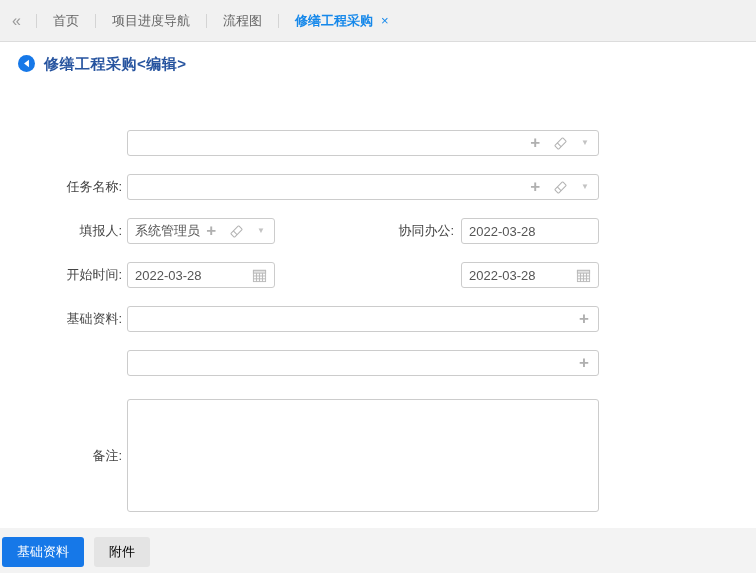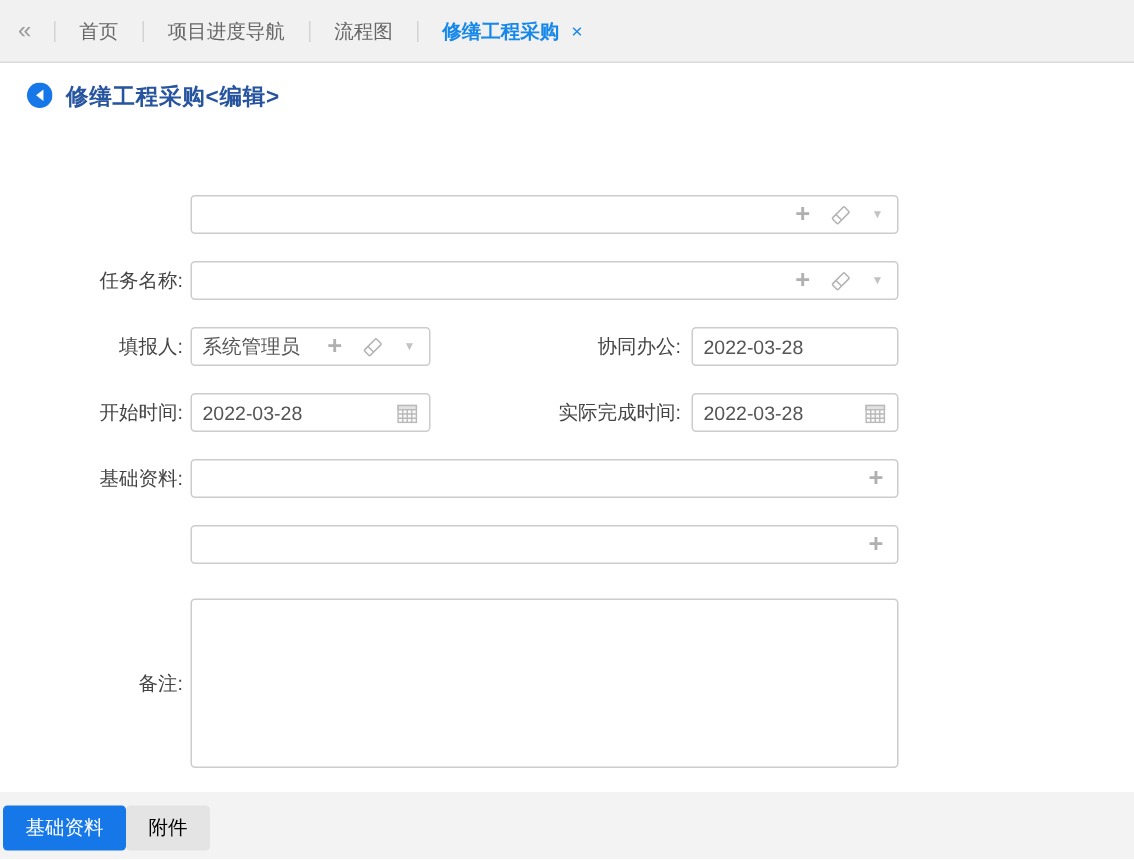"系统管理员" .small { width: 160px -> 148px }
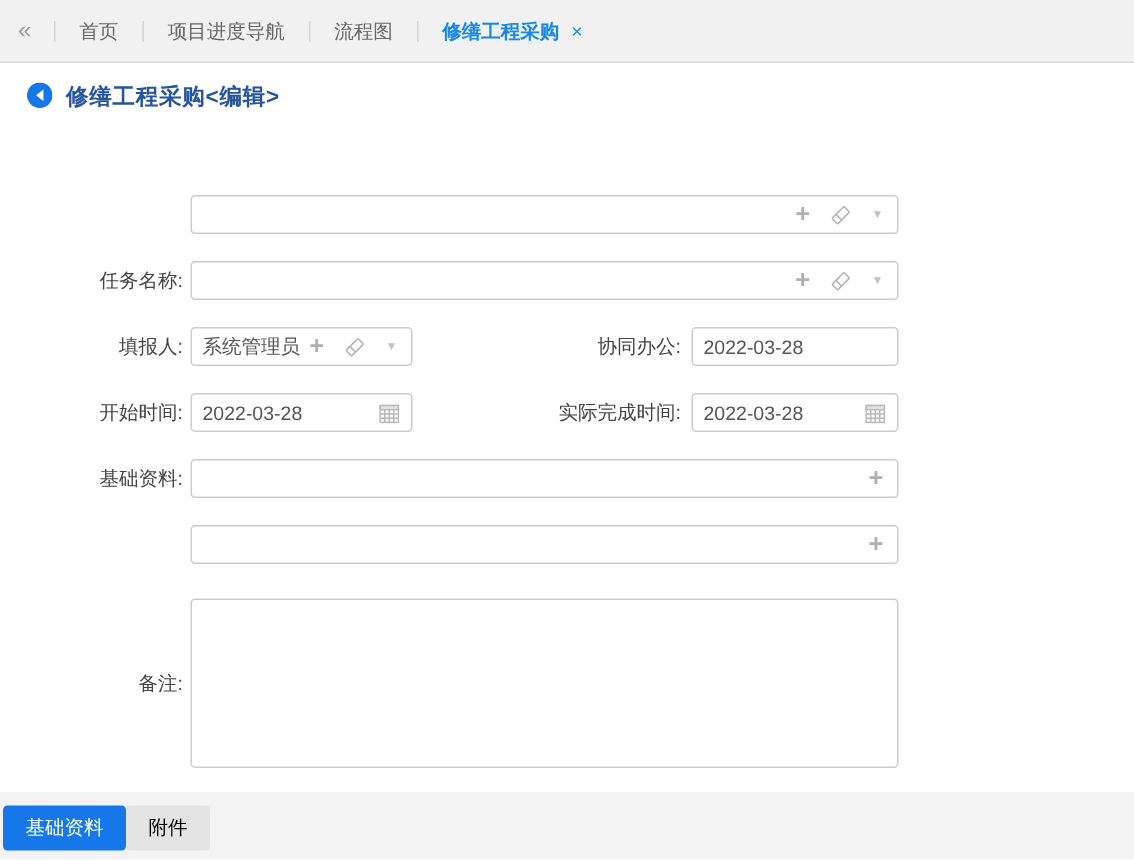"实际完成时间:" div.lbl { html: <div>实际完成时间:</div> -> none }
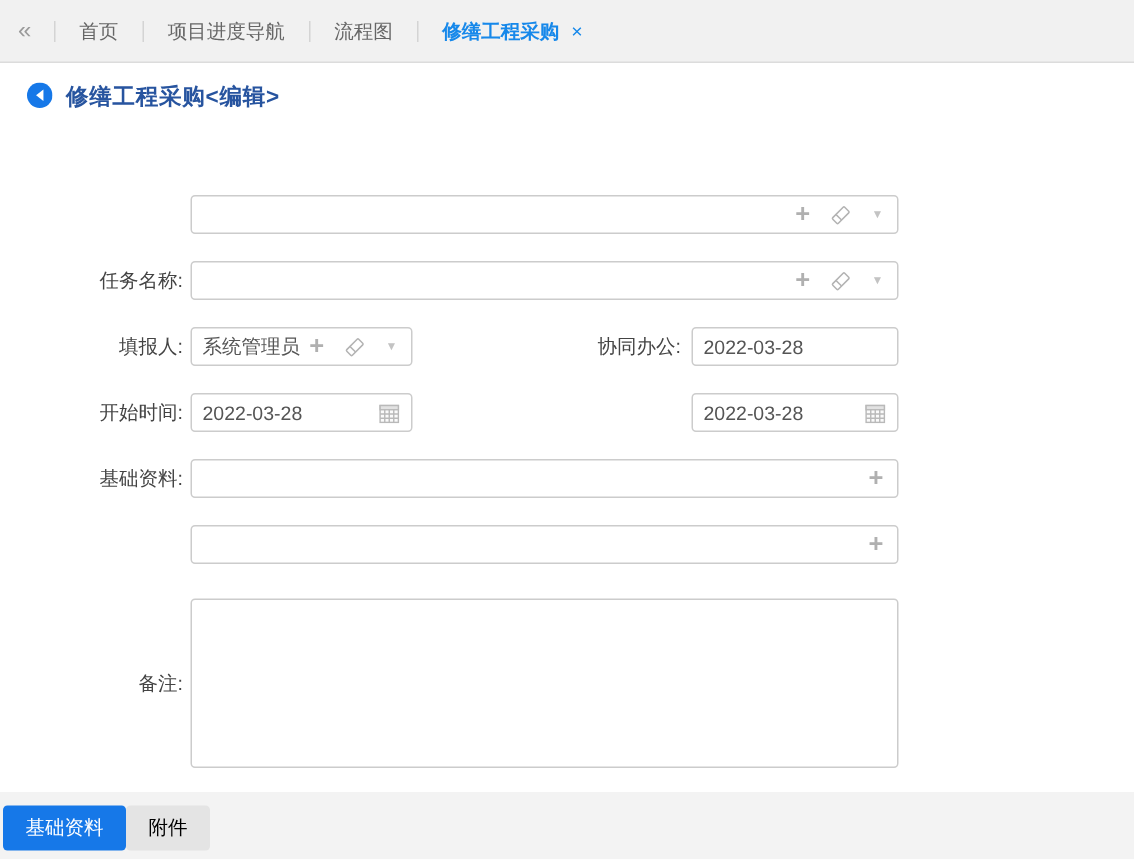"基础资料" .bottombar { gap: none -> 10px }
